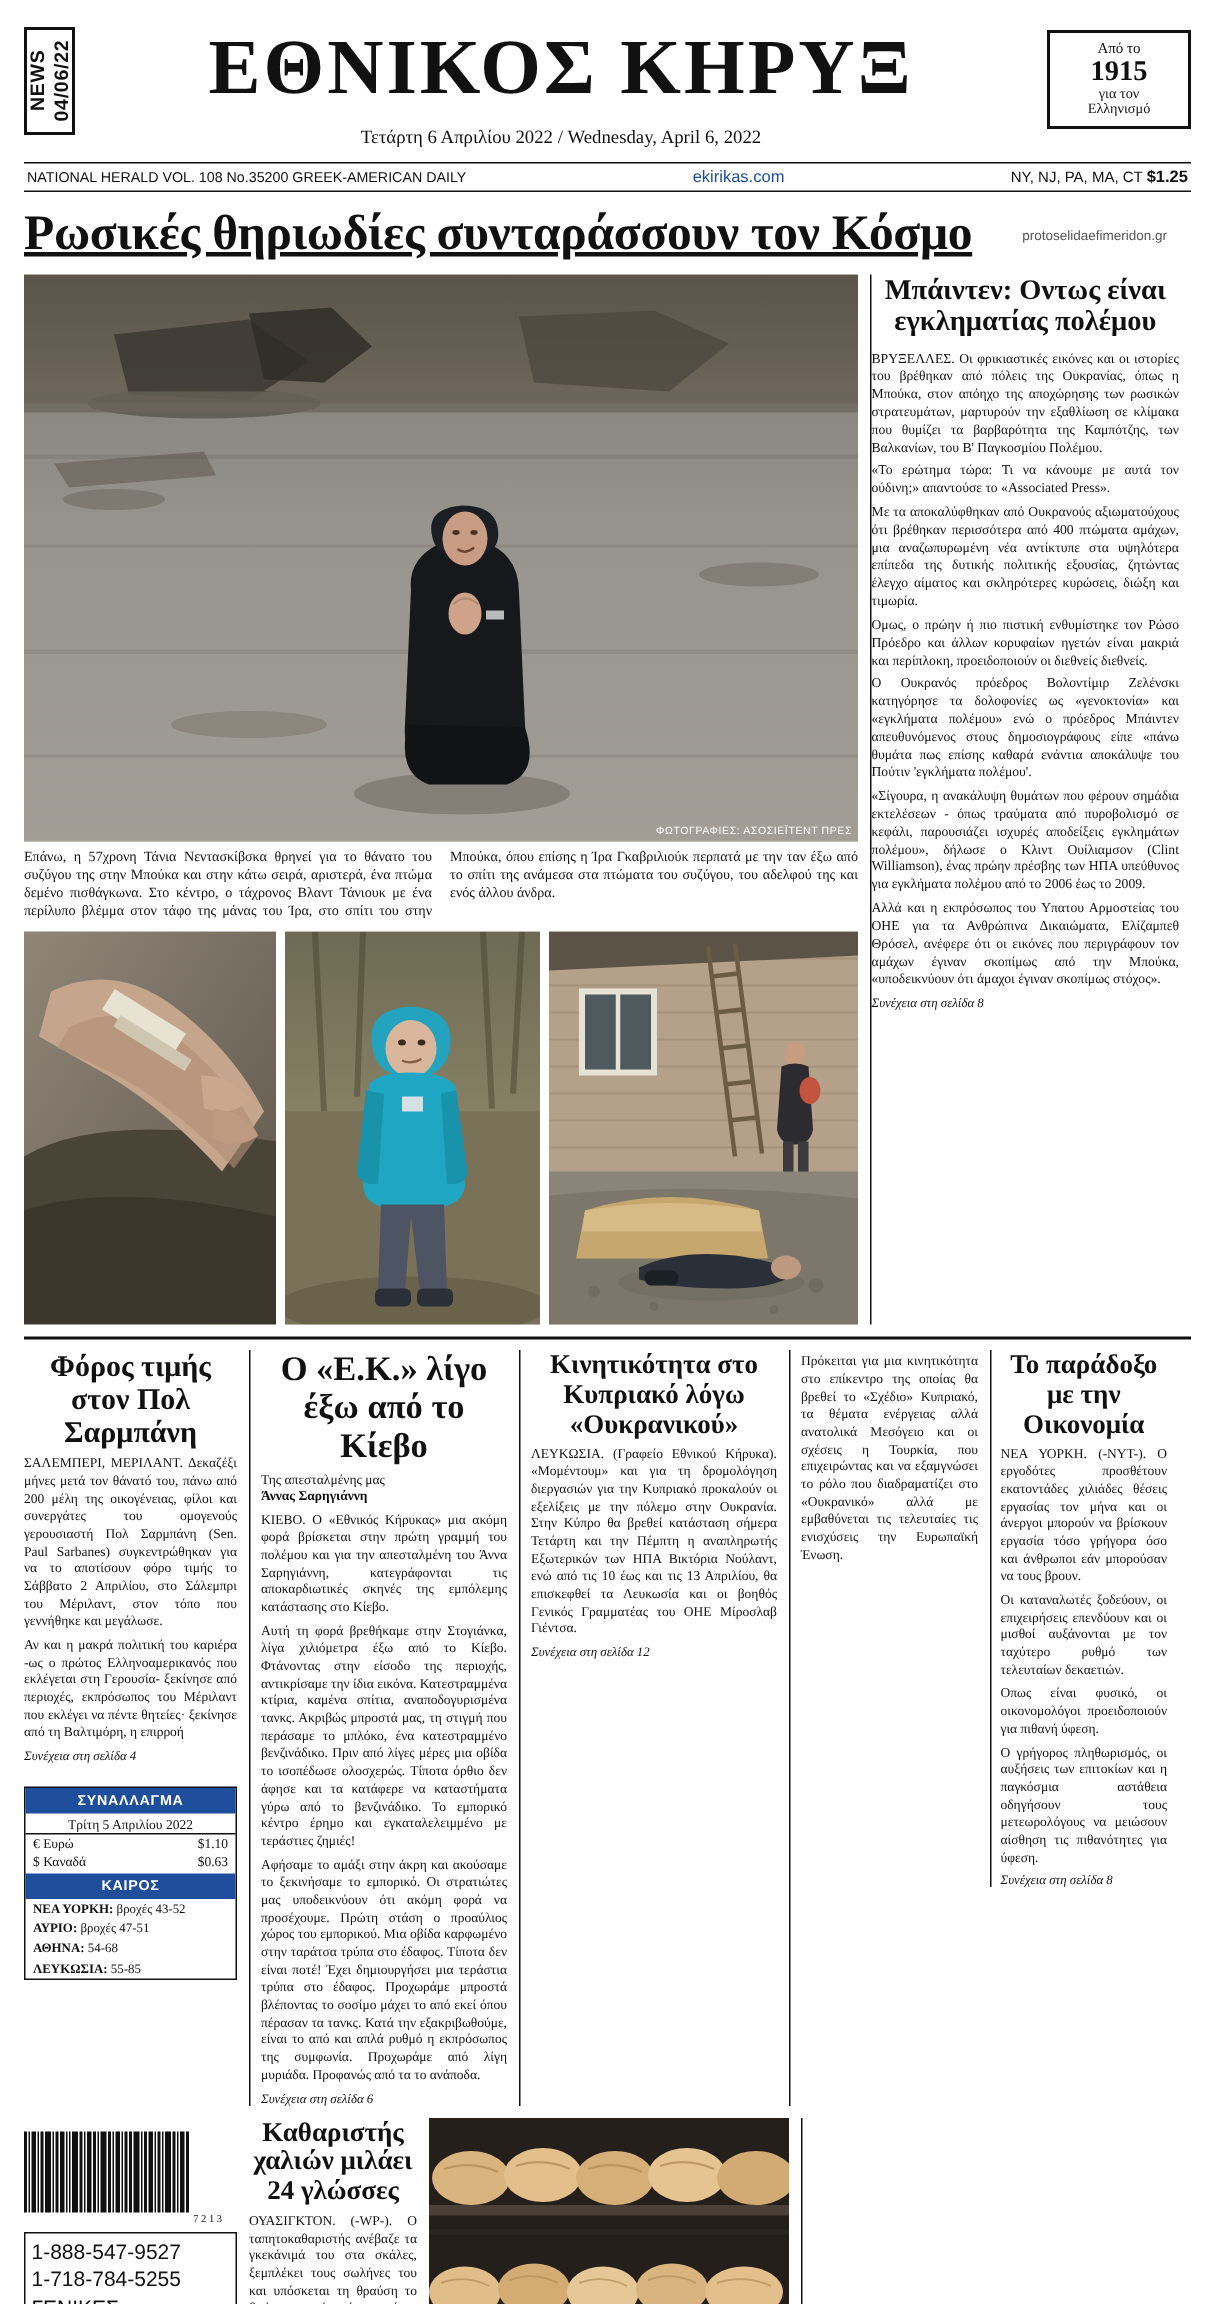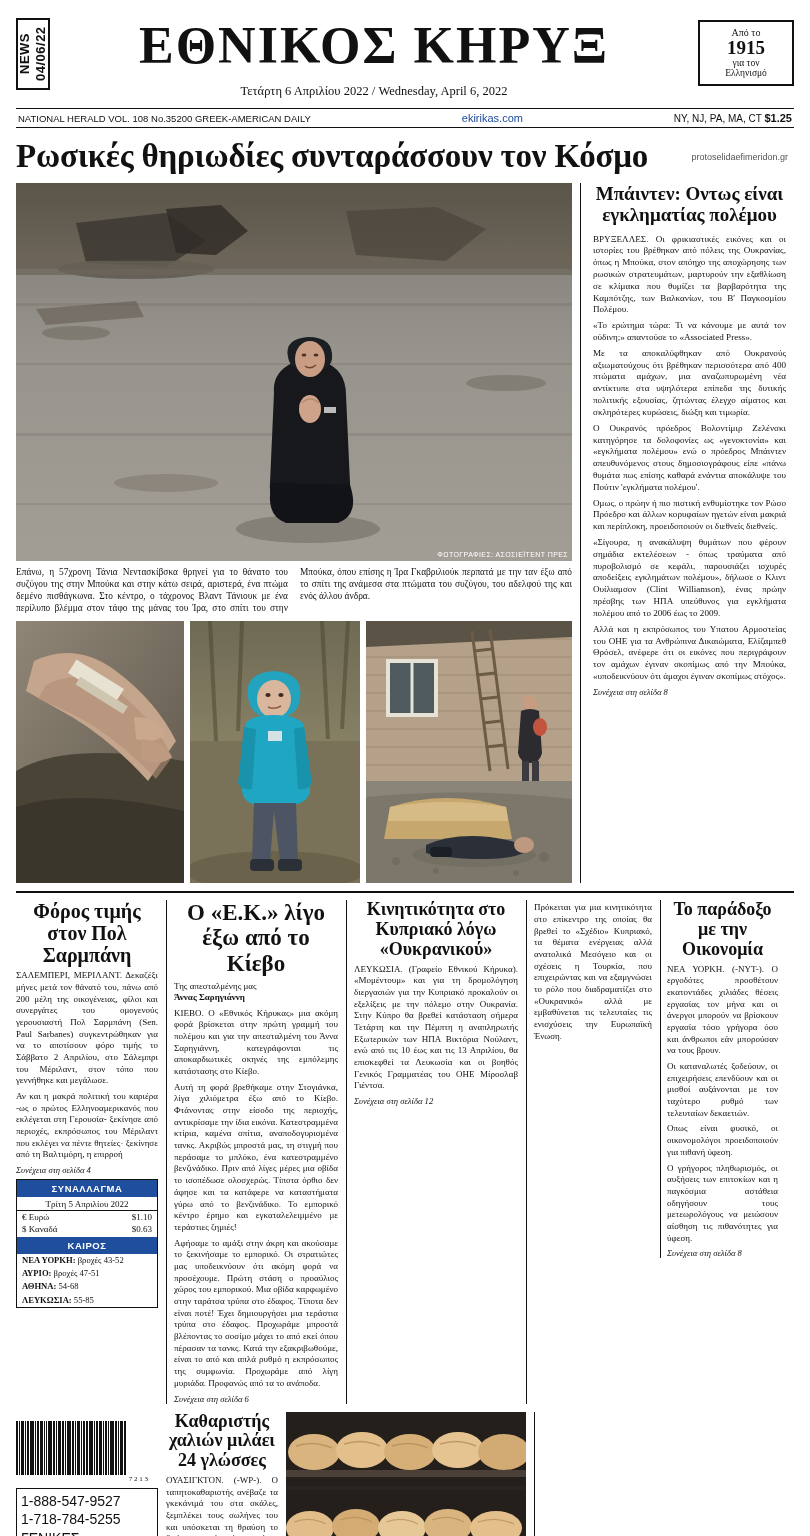"Ρωσικές θηριωδίες συνταράσσουν τον Κόσμο" .headline-row { text-decoration: none -> underline }
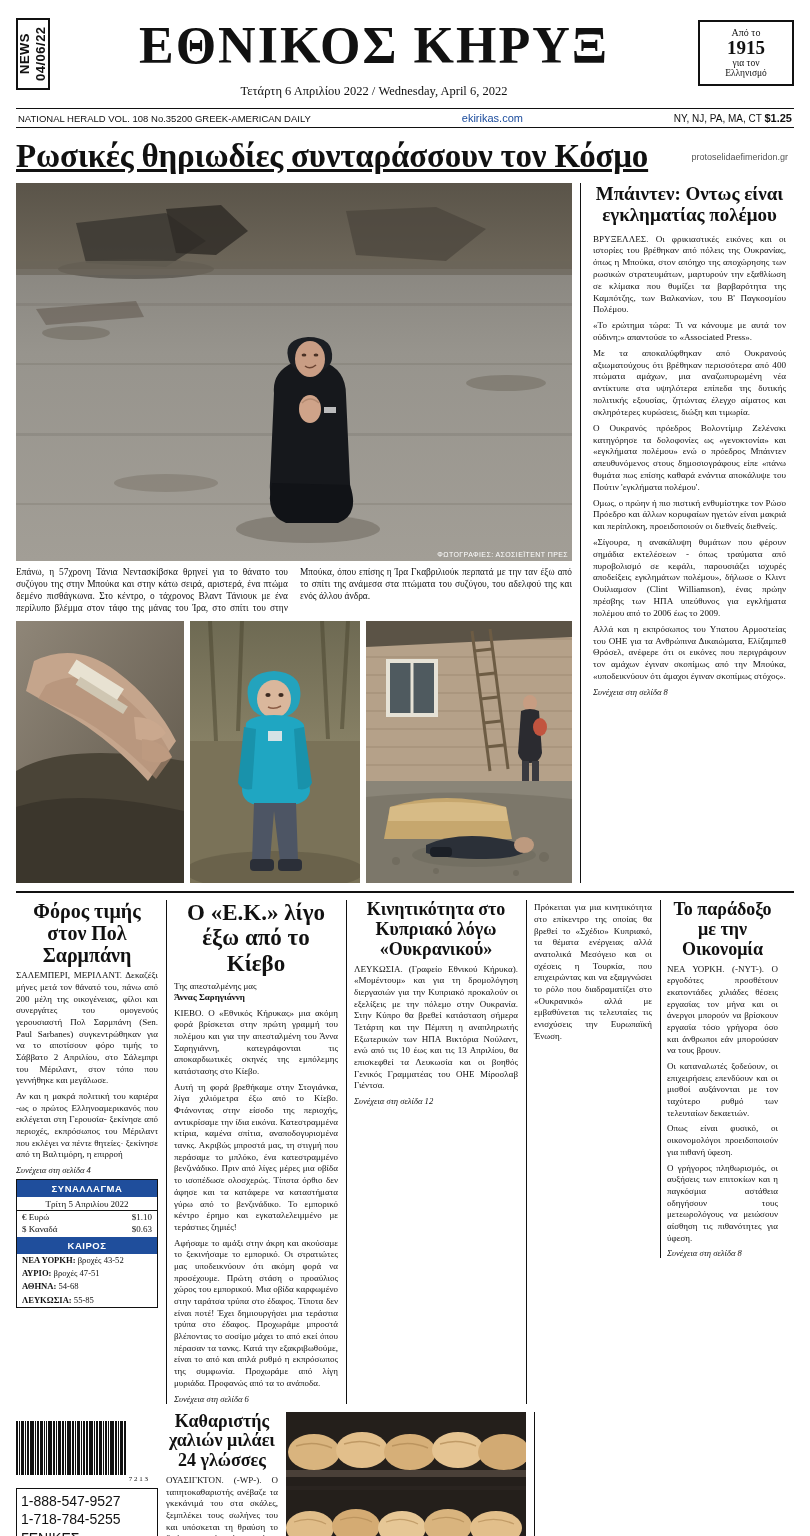"protoselidaefimeridon.gr" .watermark { right: 6px -> 16px }
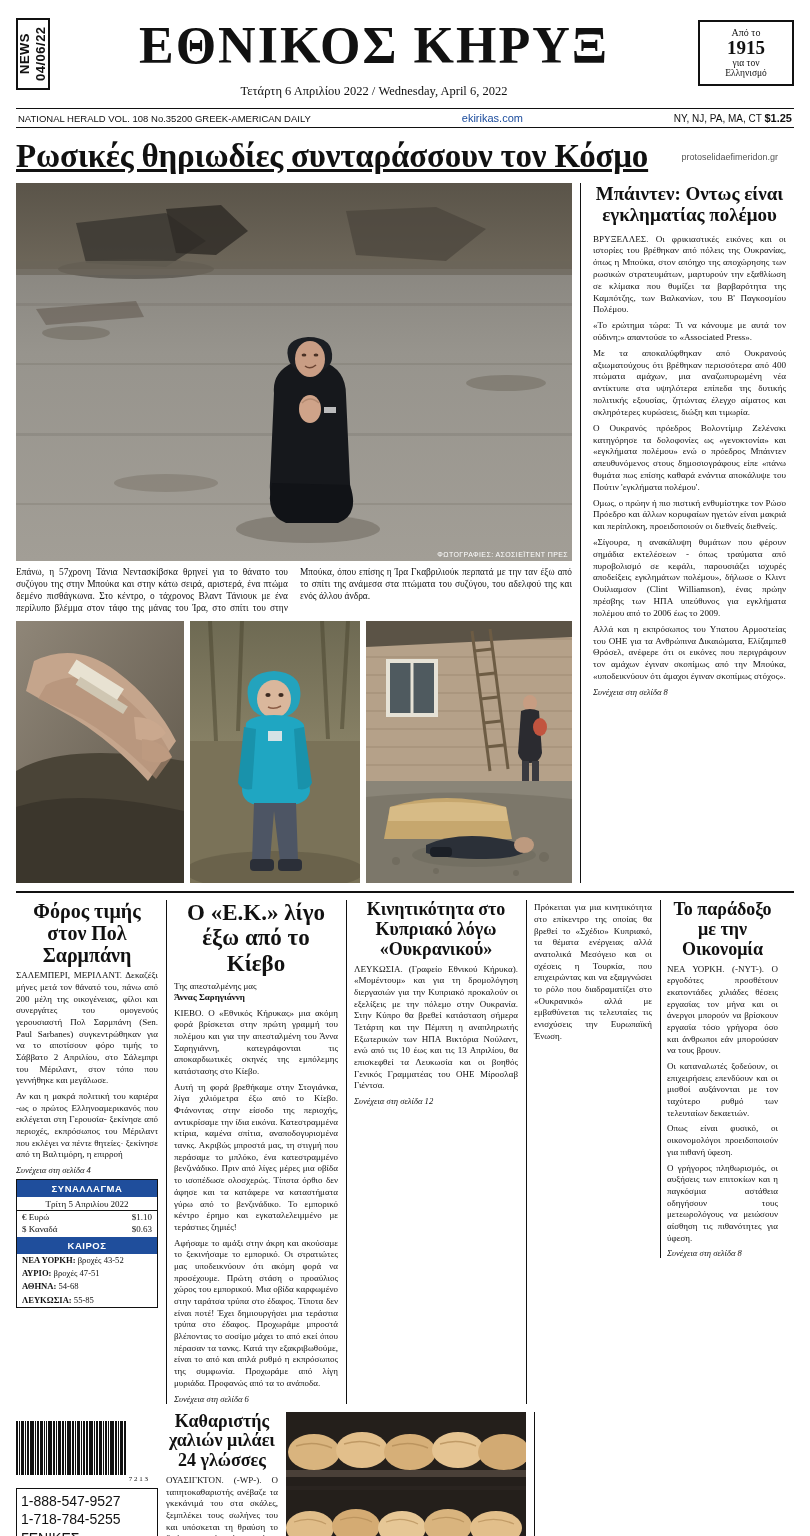"Μπάιντεν: Οντως είναι εγκληματίας" .right-col { padding-left: 12px -> 0 }
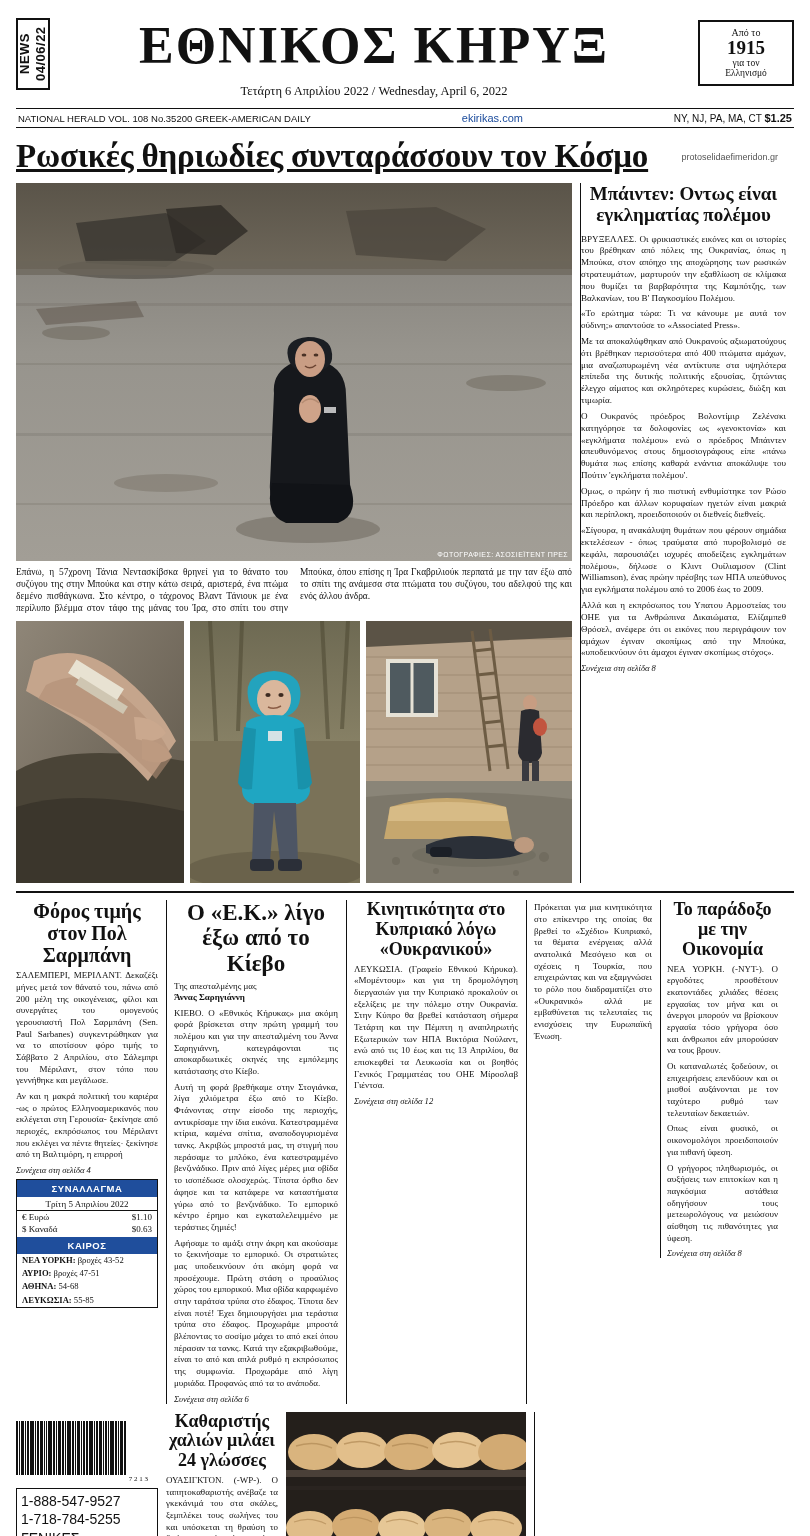"Ο Ουκρανός πρόεδρος Βολοντίμιρ Ζελένσκι" p { order: before "Ομως, ο πρώην ή πιο" -> after "Ομως, ο πρώην ή πιο" }
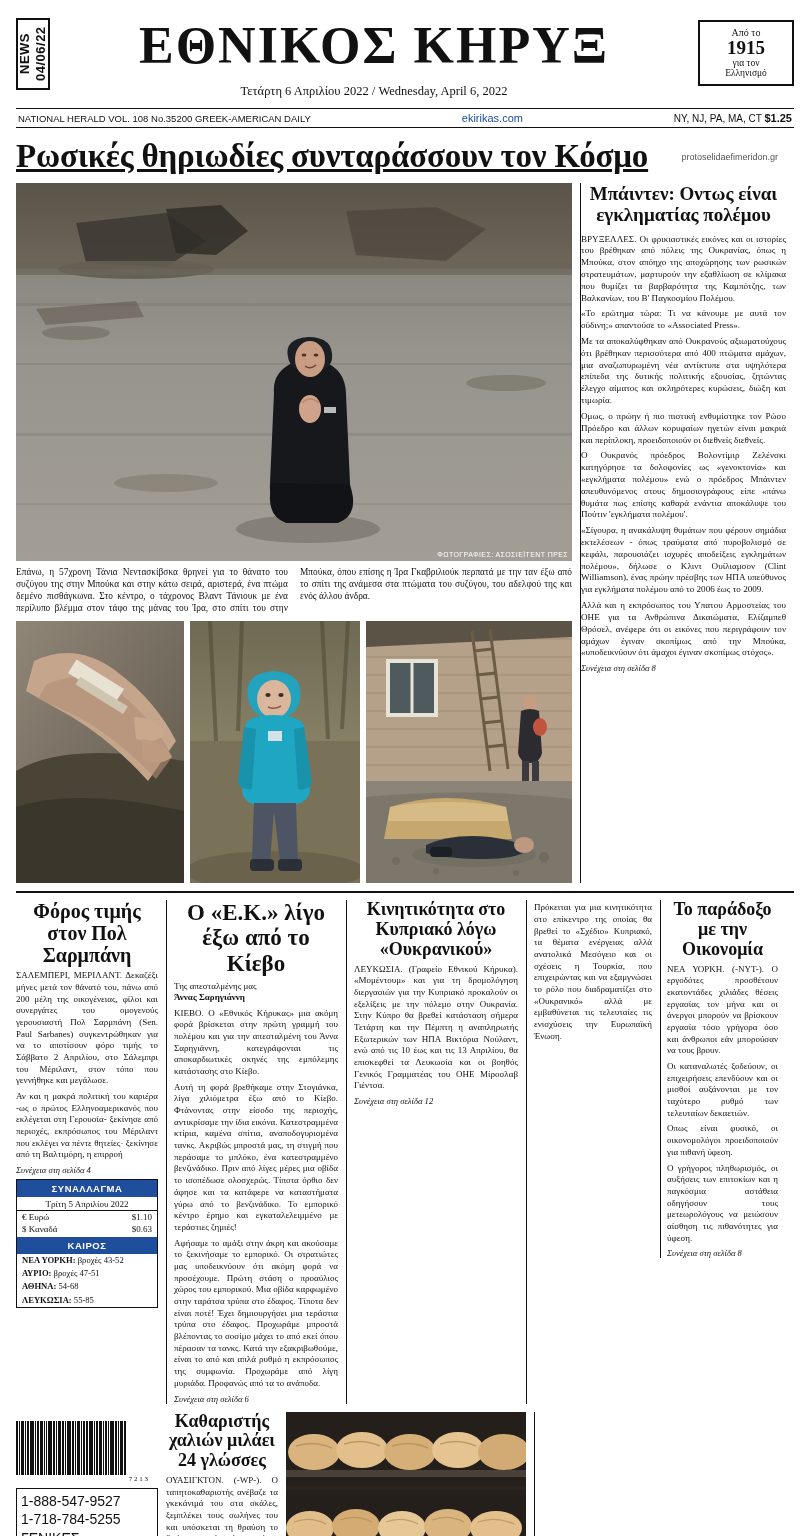"ΣΥΝΑΛΛΑΓΜΑ" .rate-box { margin-top: 4px -> 16px }
